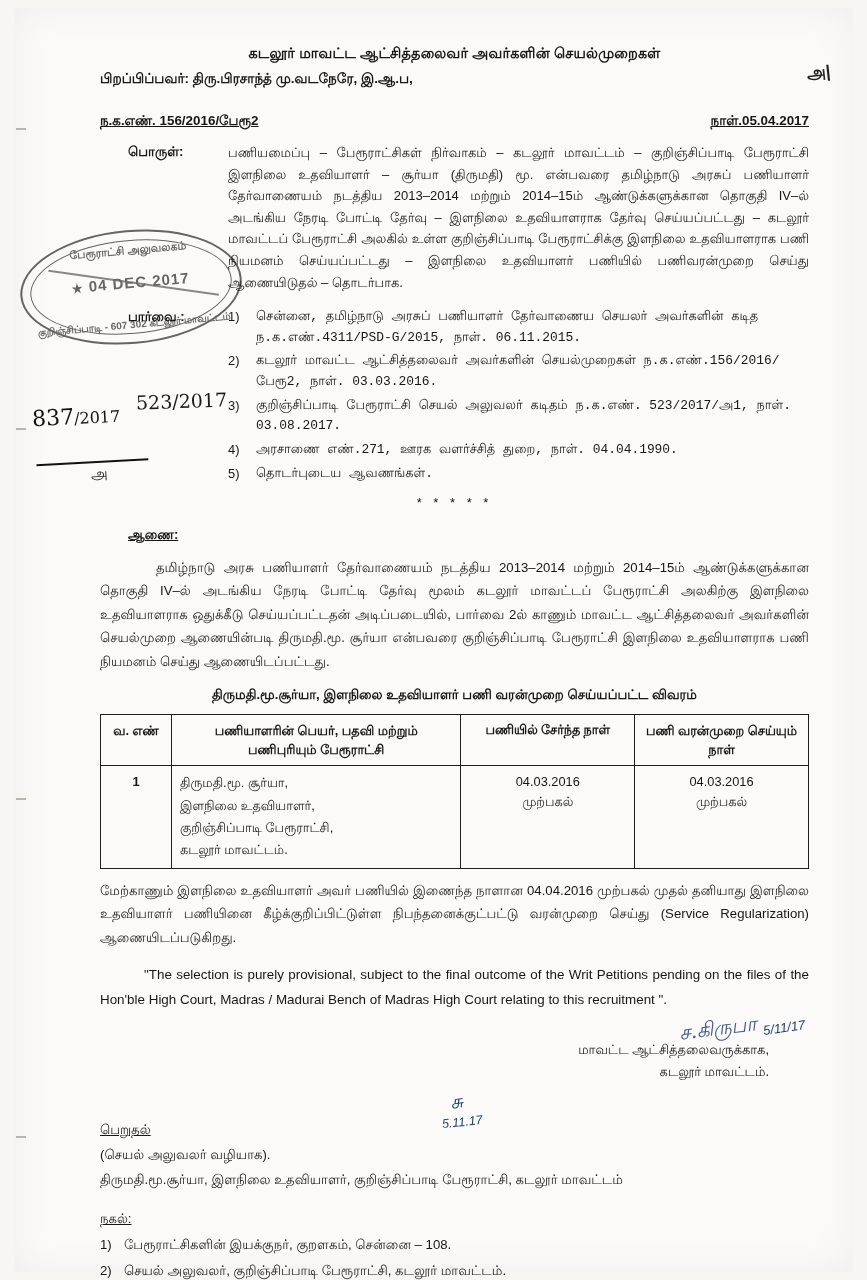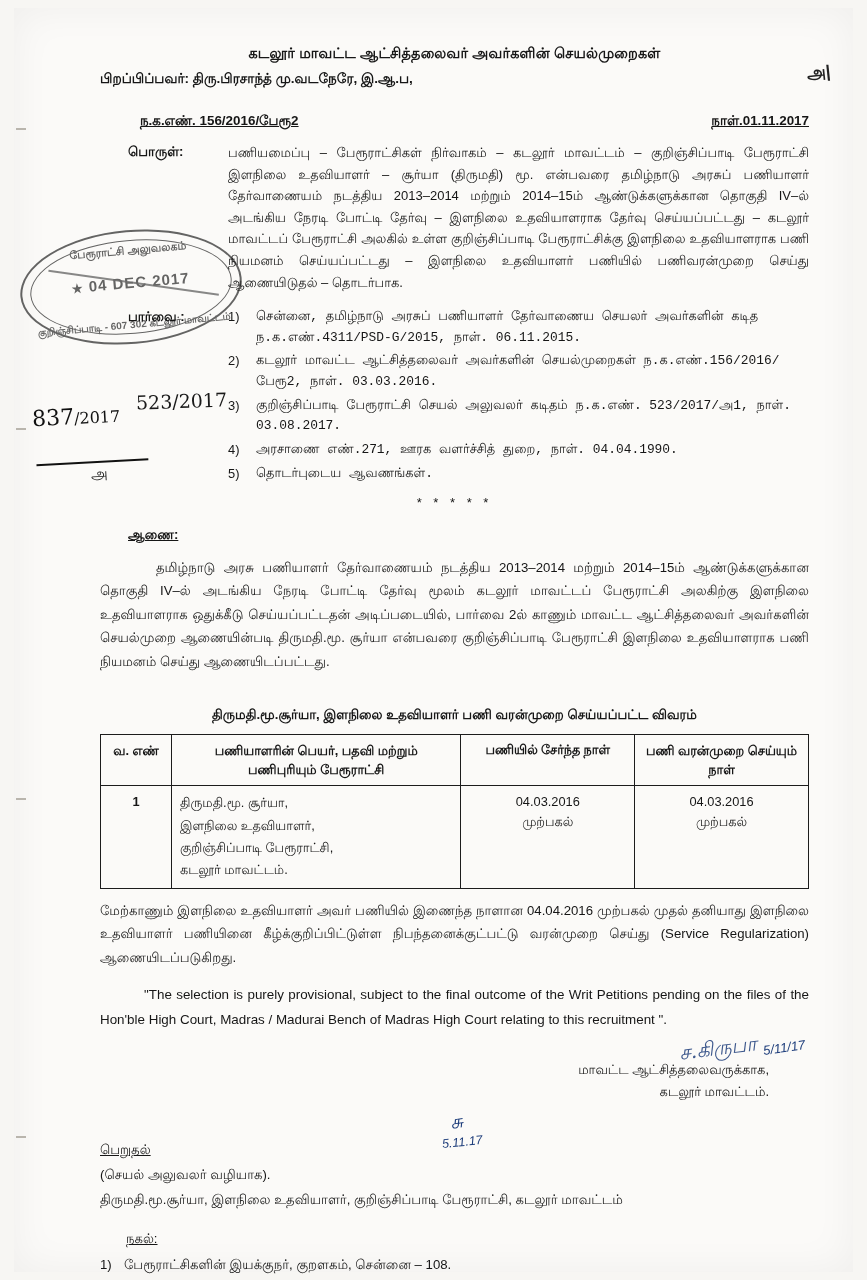"ந.க.எண். 156/2016/பேரூ2" .refrow { margin-left: 40px -> none }
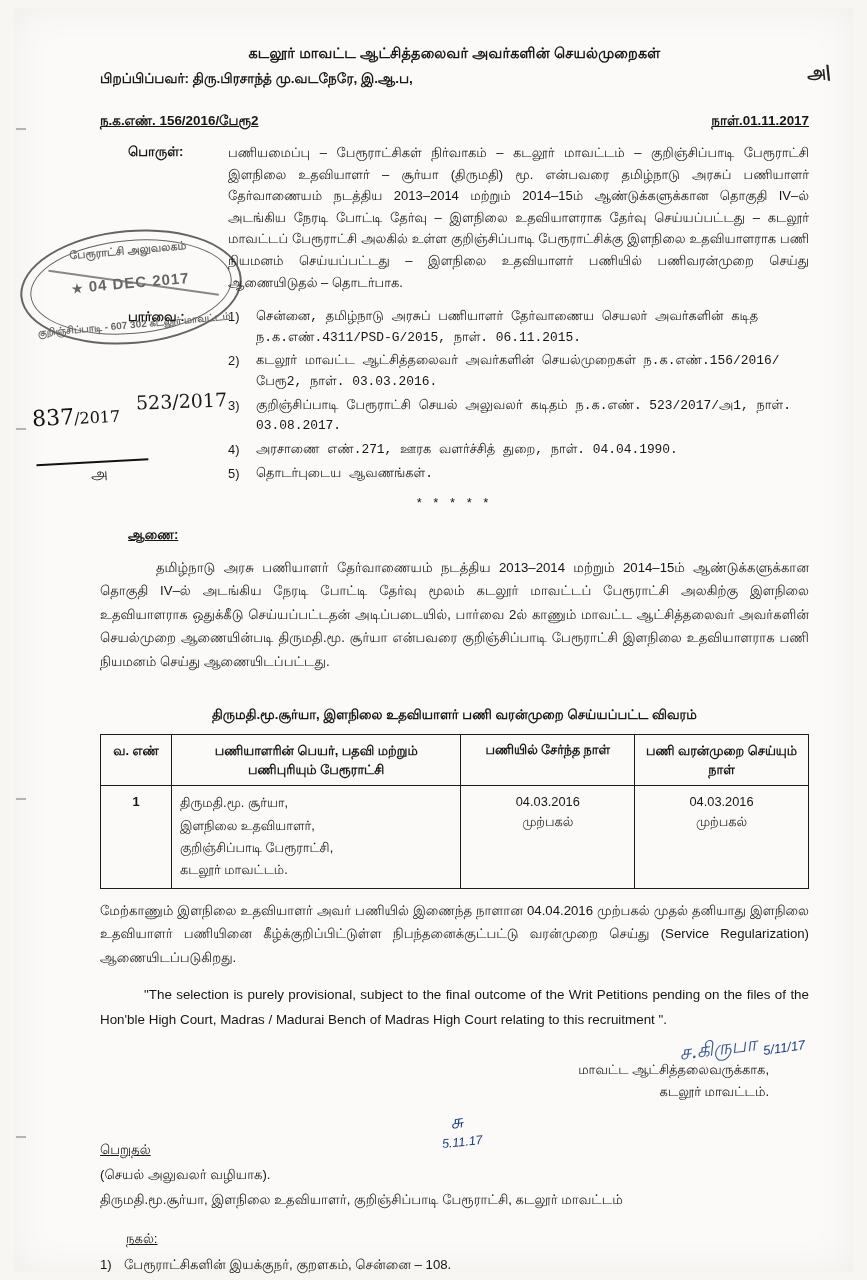"நாள்.01.11.2017" div.dateno { text: நாள்.01.11.2017 -> நாள்.05.04.2017 }
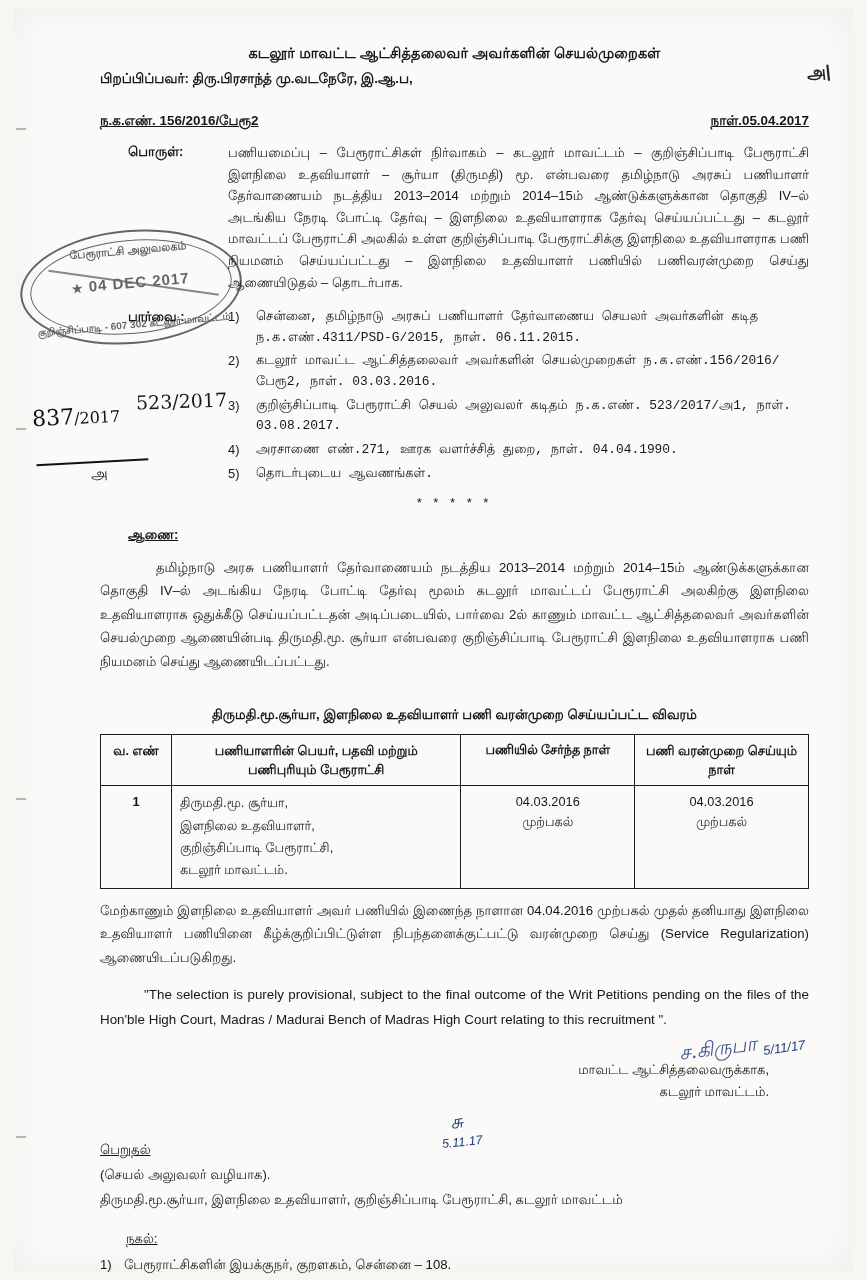"திருமதி.மூ.சூர்யா, இளநிலை உதவியாளர் பணி" .table-caption { margin-top: 32px -> 12px }
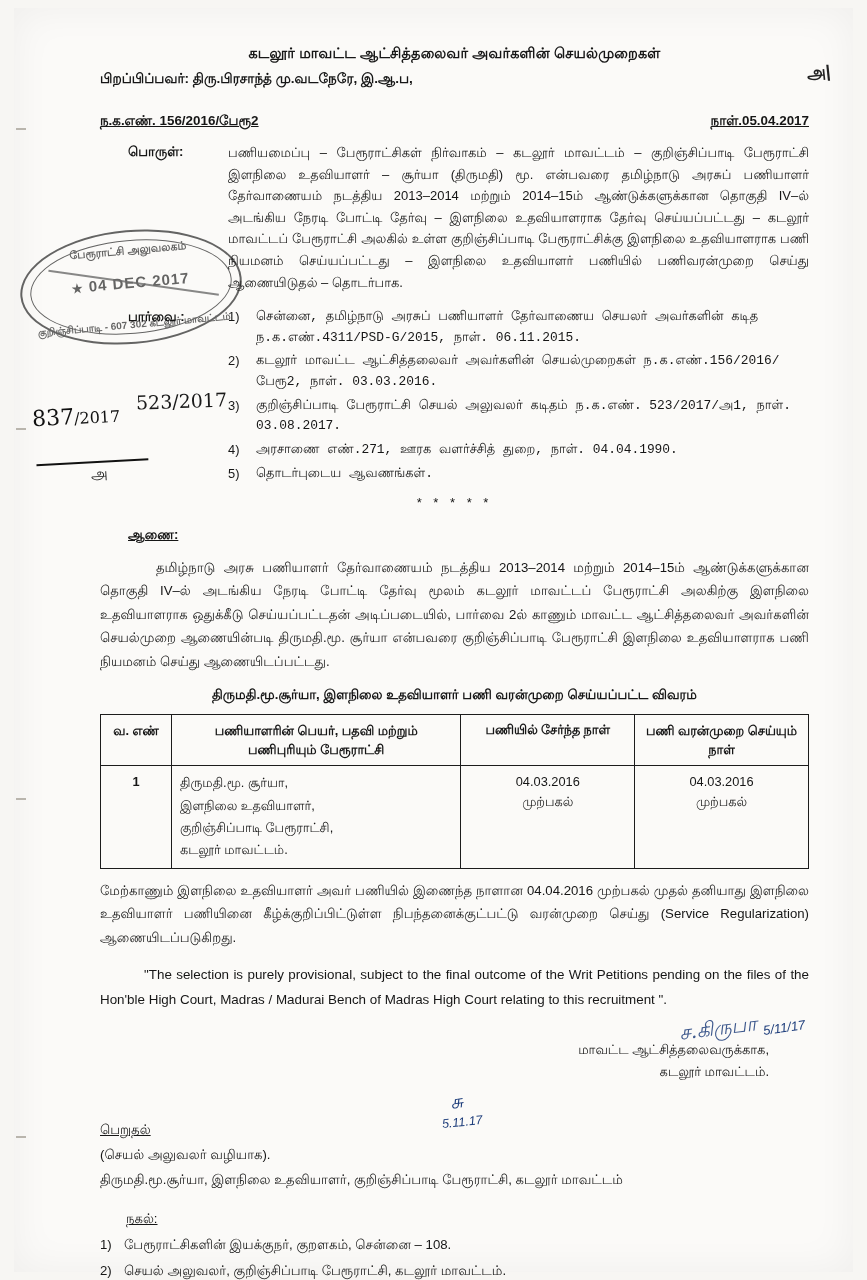"நகல்:" .copy-label { margin-left: 26px -> none }
